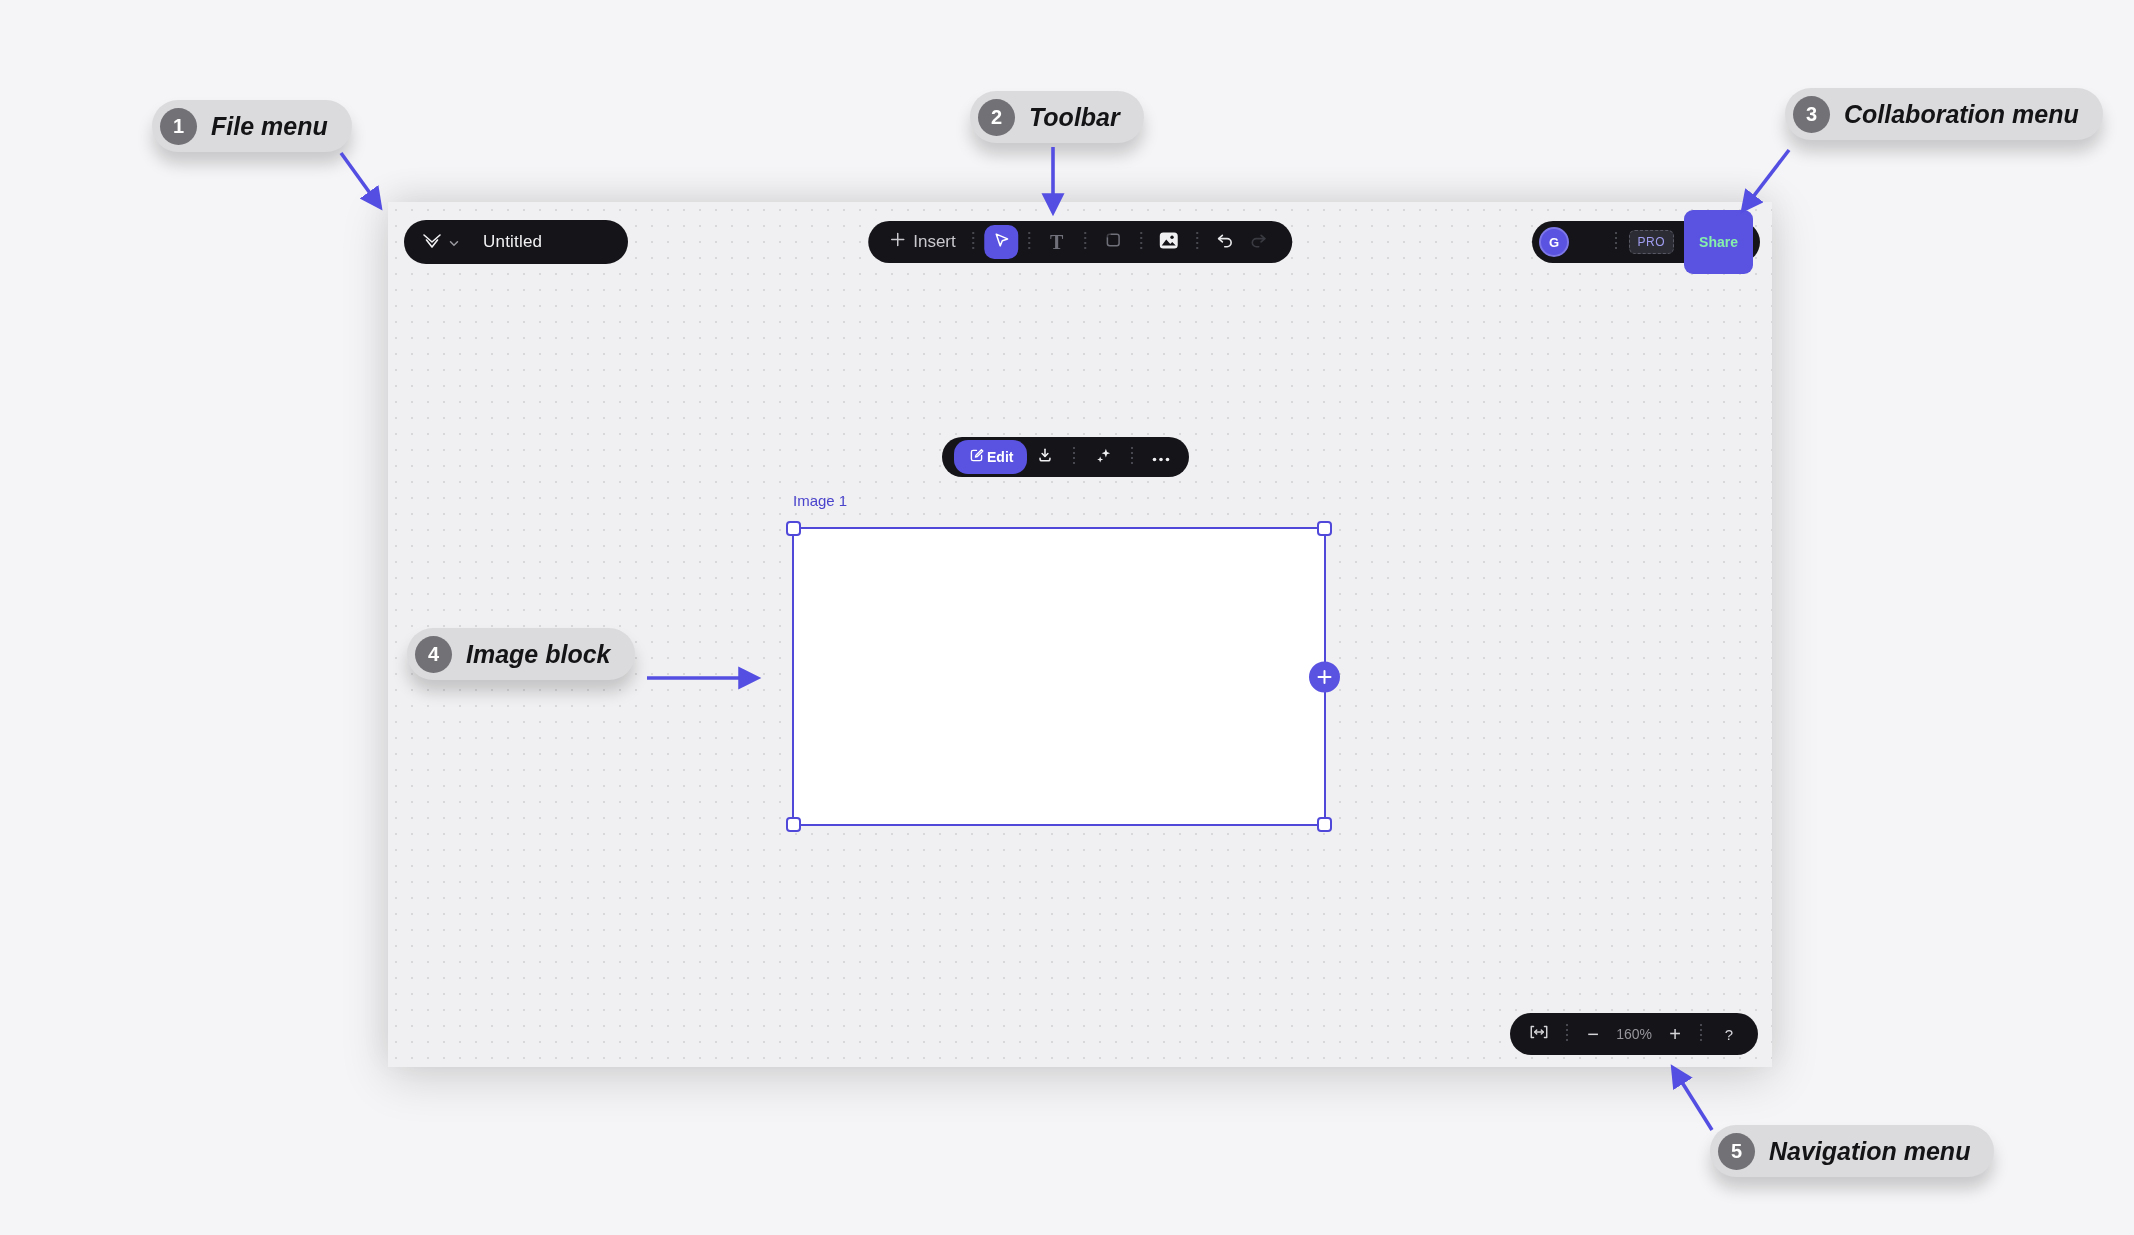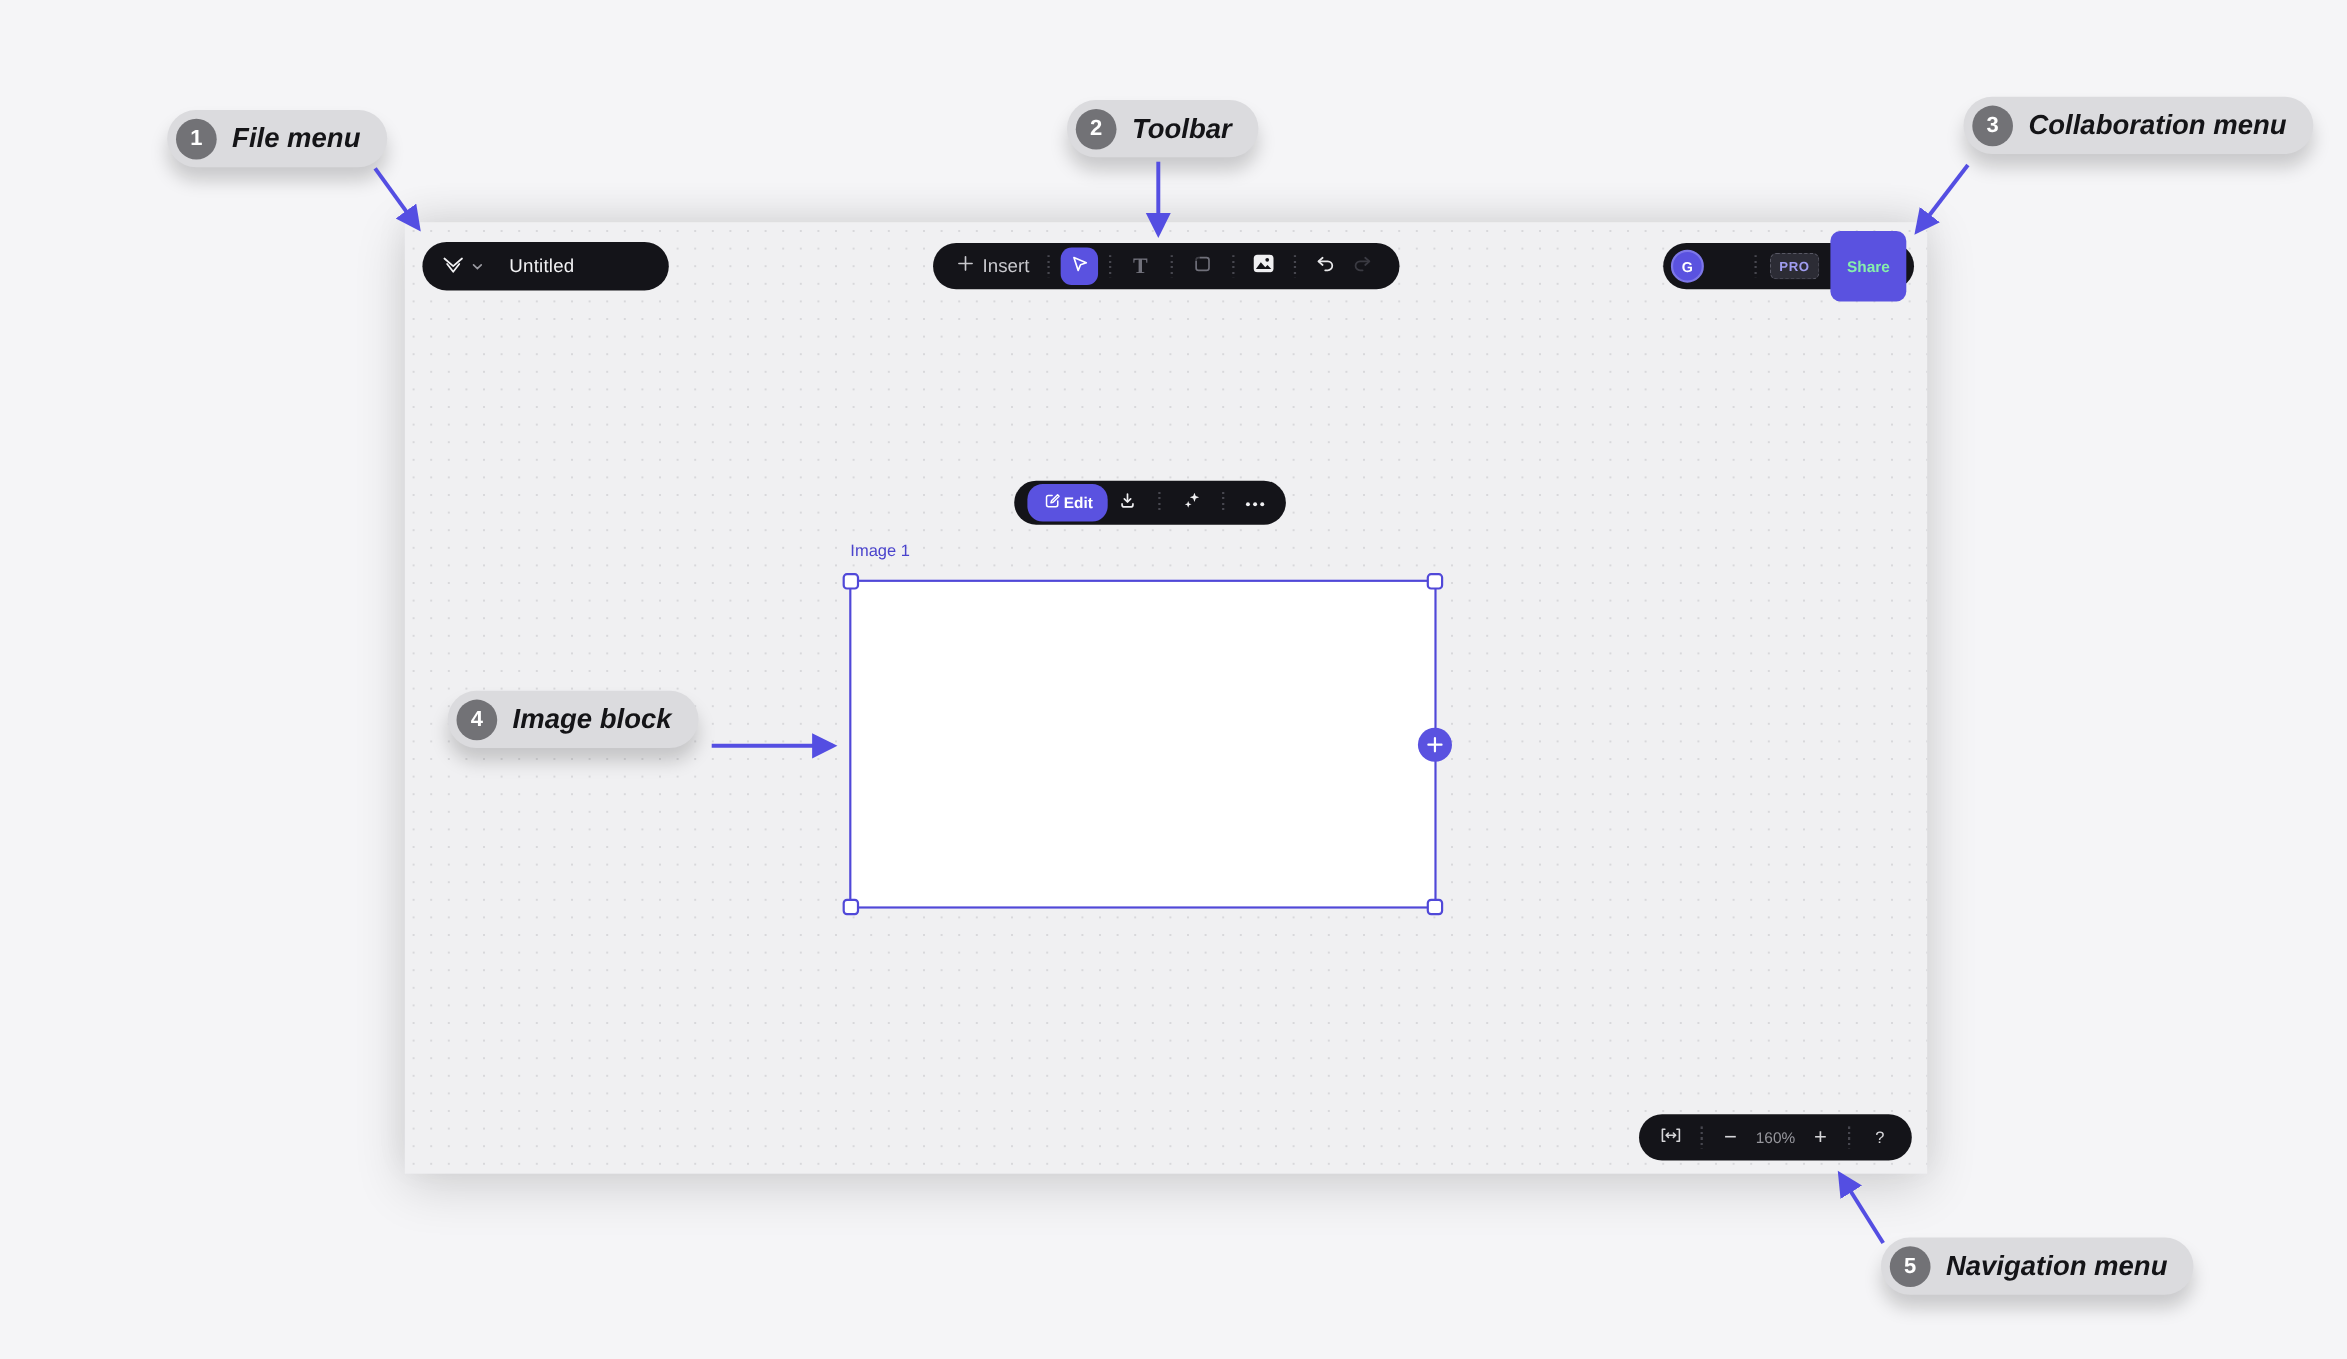"Untitled" .canvas { left: 368px -> 388px }
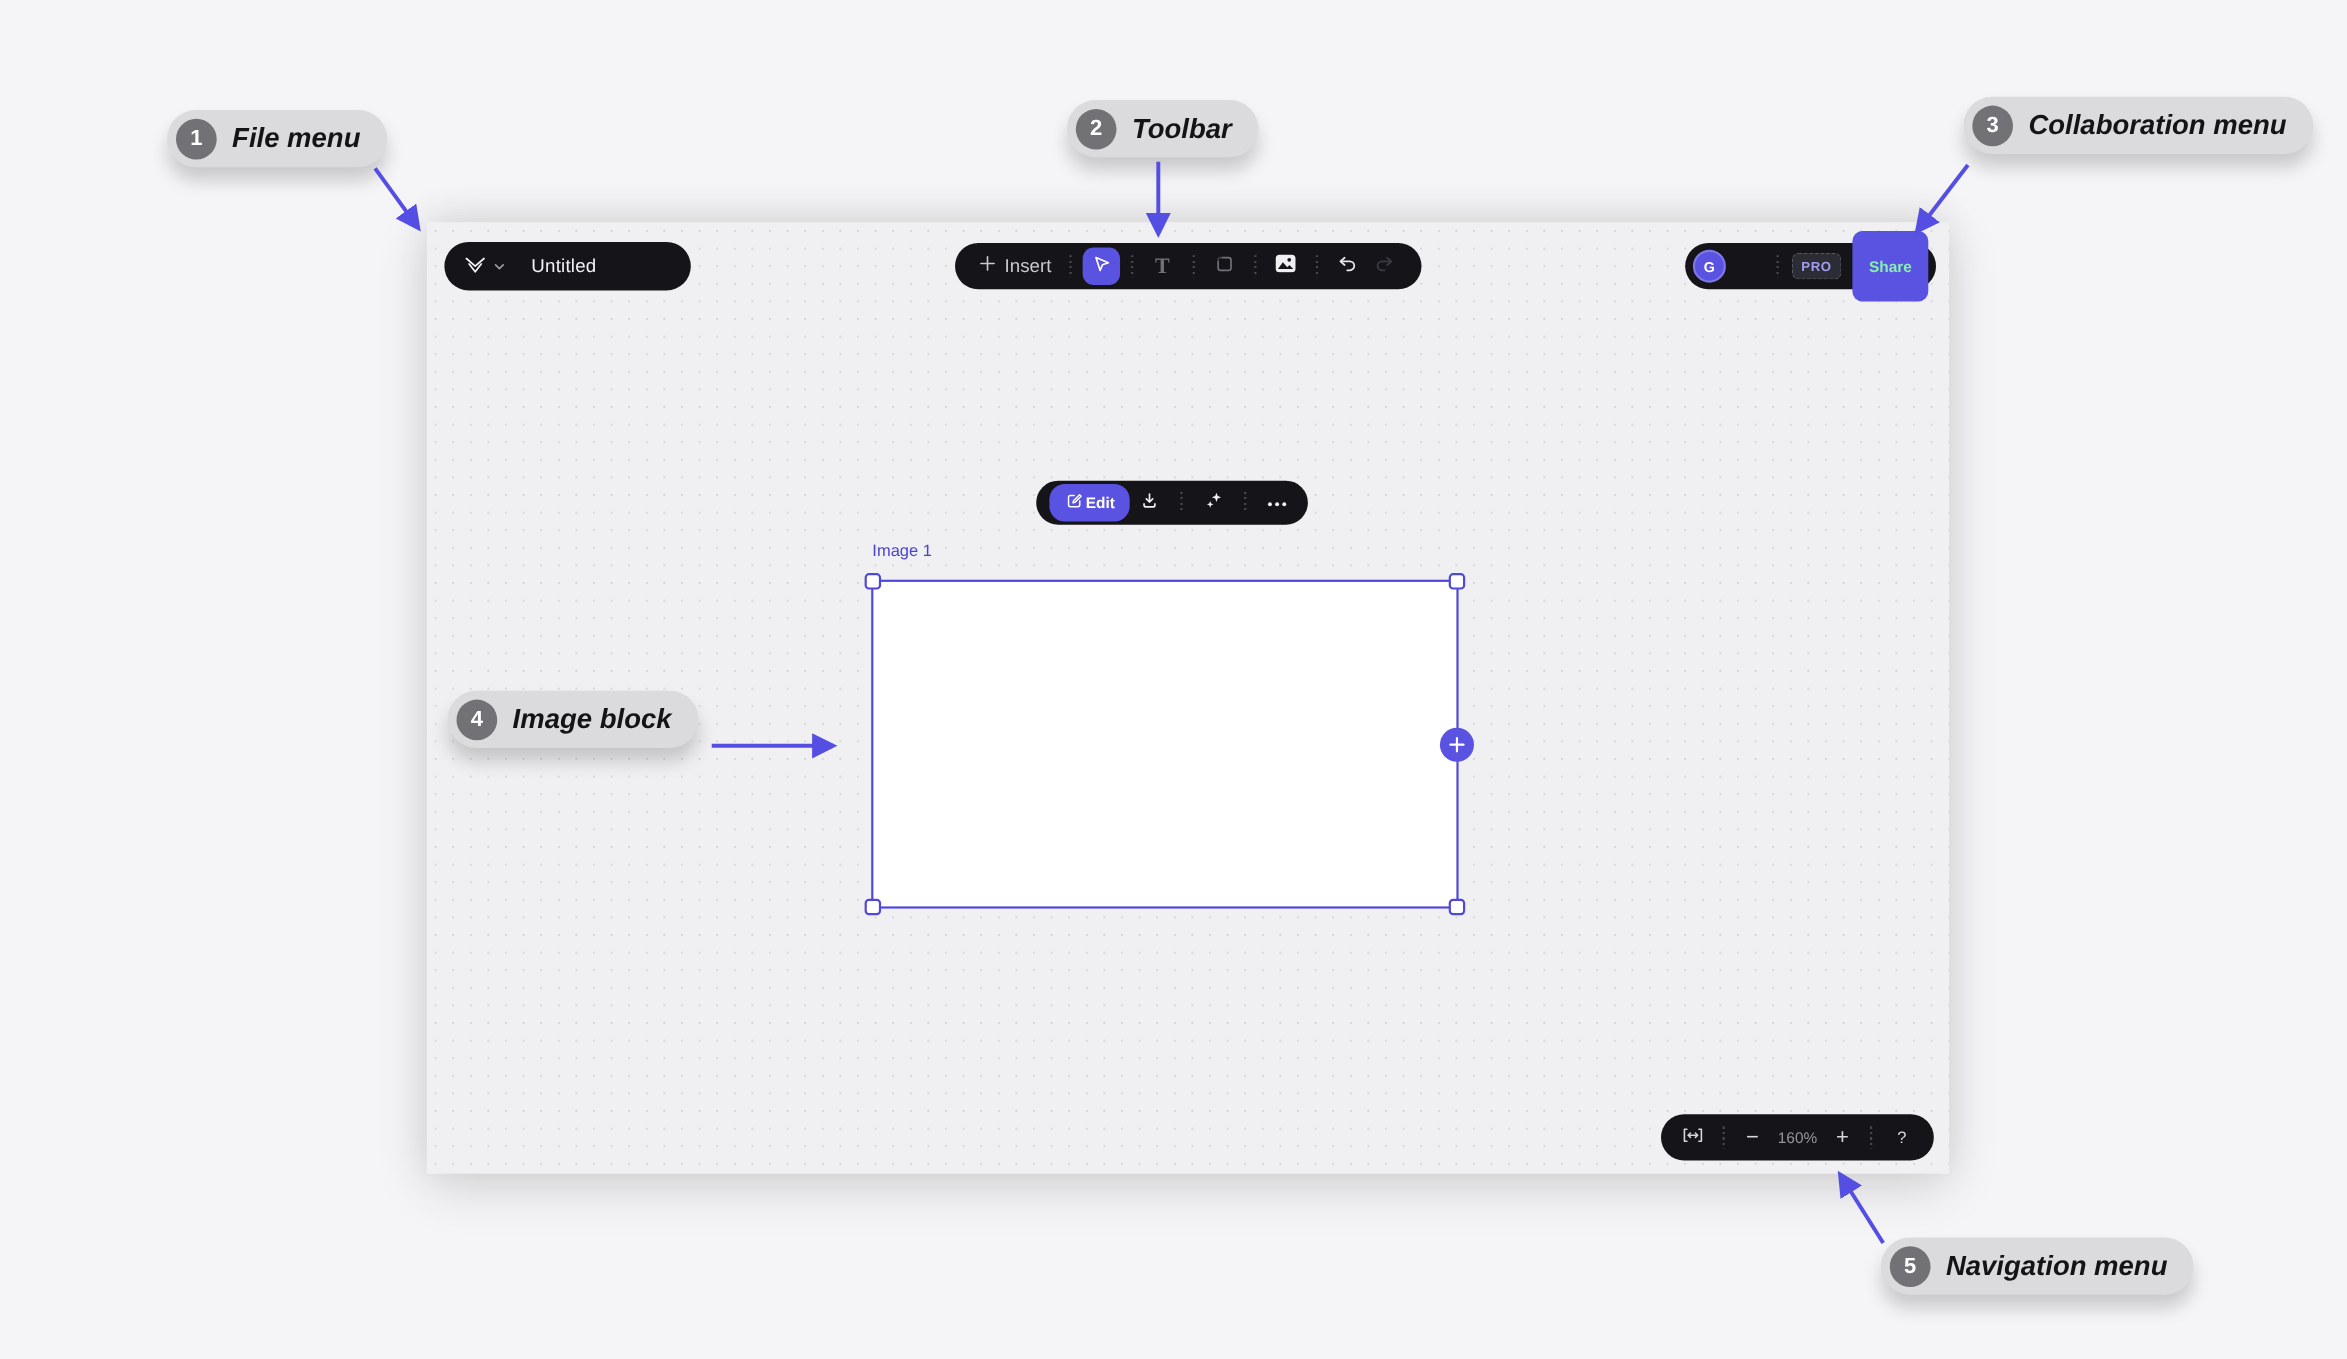"PRO" .pro-badge { font-weight: 700 -> 400 }
